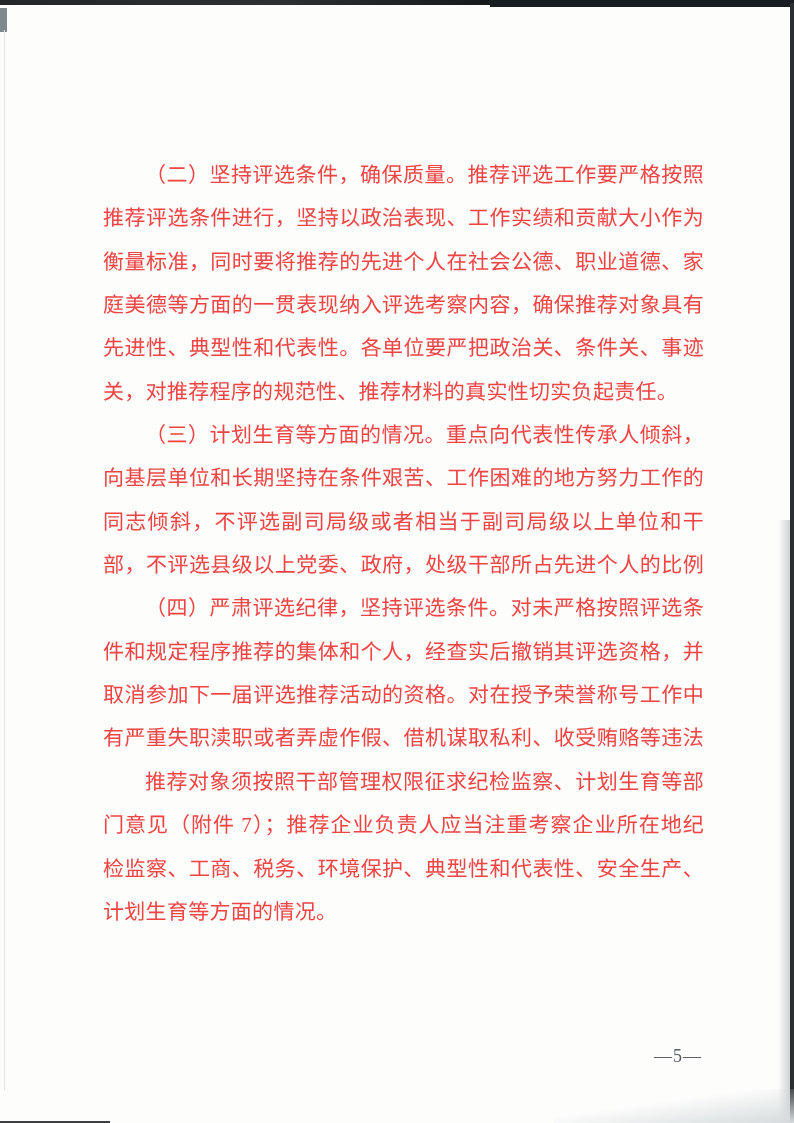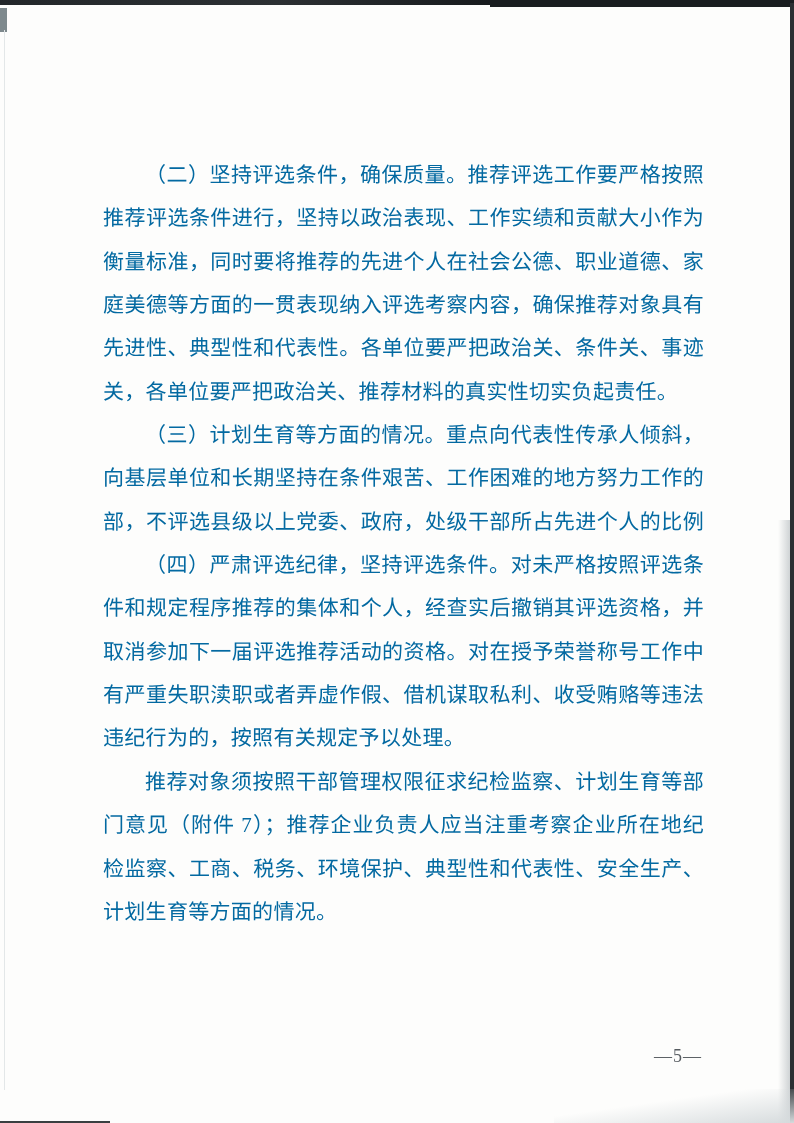"（二）坚持评选条件，确保质量。推荐评选工作要严格按照" div.text-block { color: #0369a1 -> #ef4444 }
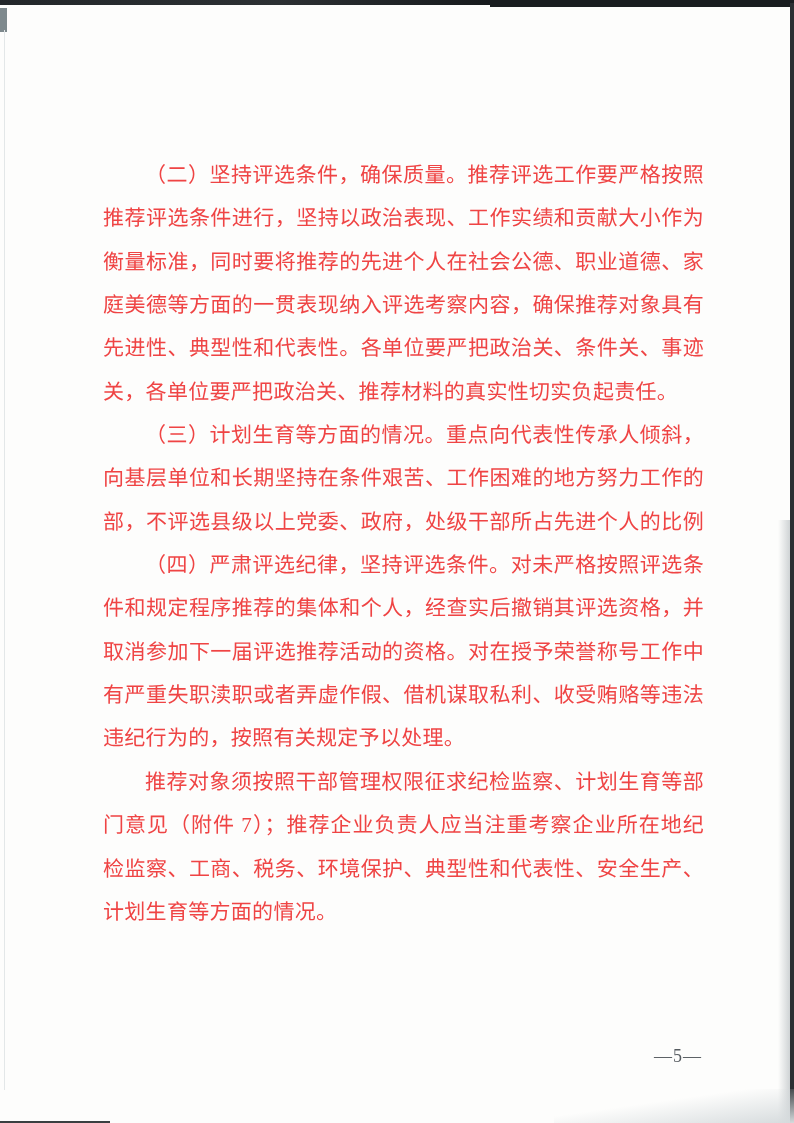"关，各单位要严把政治关、推荐材料的真实性切实负起责任。" div.line { text: 各单位要严把政治关 -> 对推荐程序的规范性 }
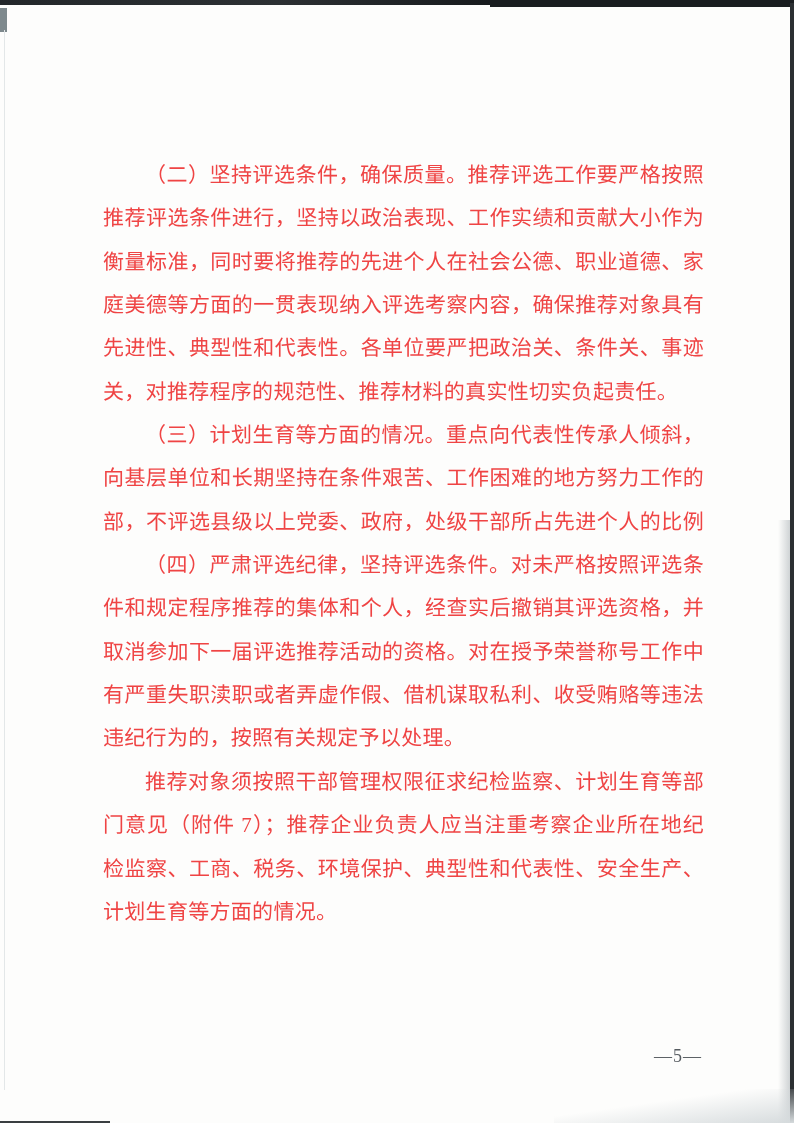"同志倾斜，不评选副司局级或者相当于副司局级以上单位和干" div.line { html: none -> <div>同志倾斜，不评选副司局级或者相当于副司局级以上单位和干</div> }
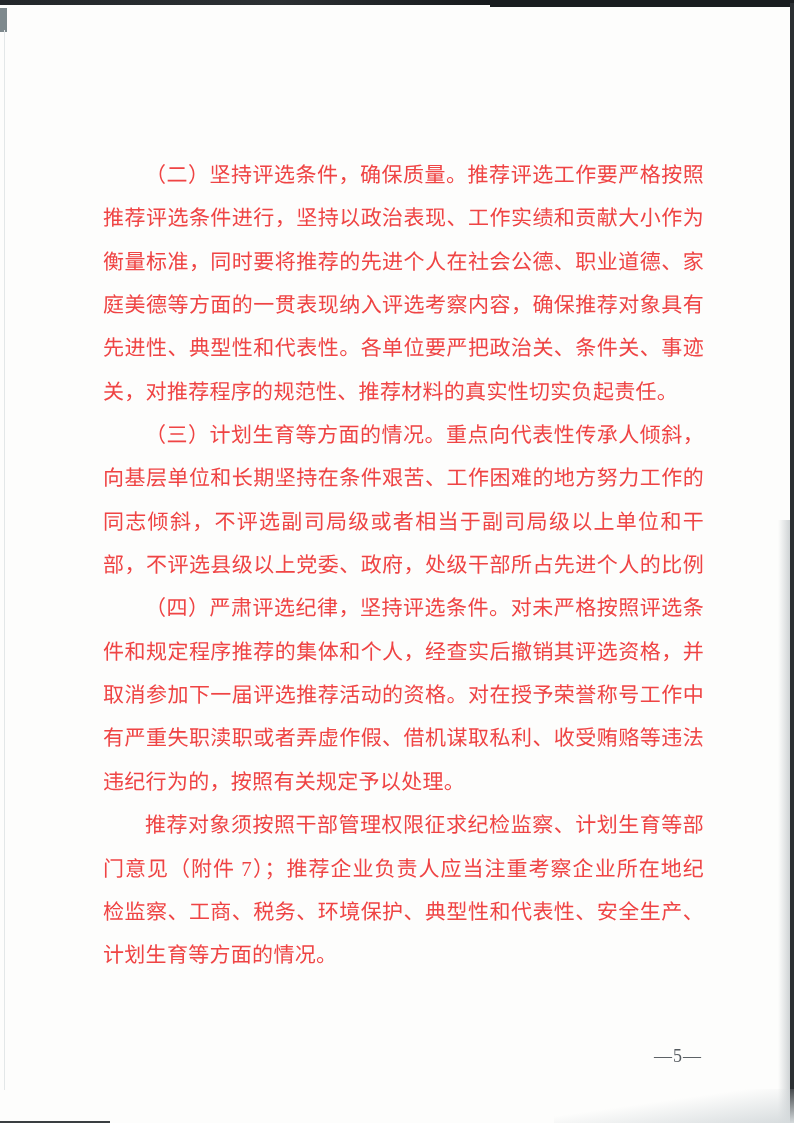"违纪行为的，按照有关规定予以处理。" div.line { html: <div>违纪行为的，按照有关规定予以处理。</div> -> none }
